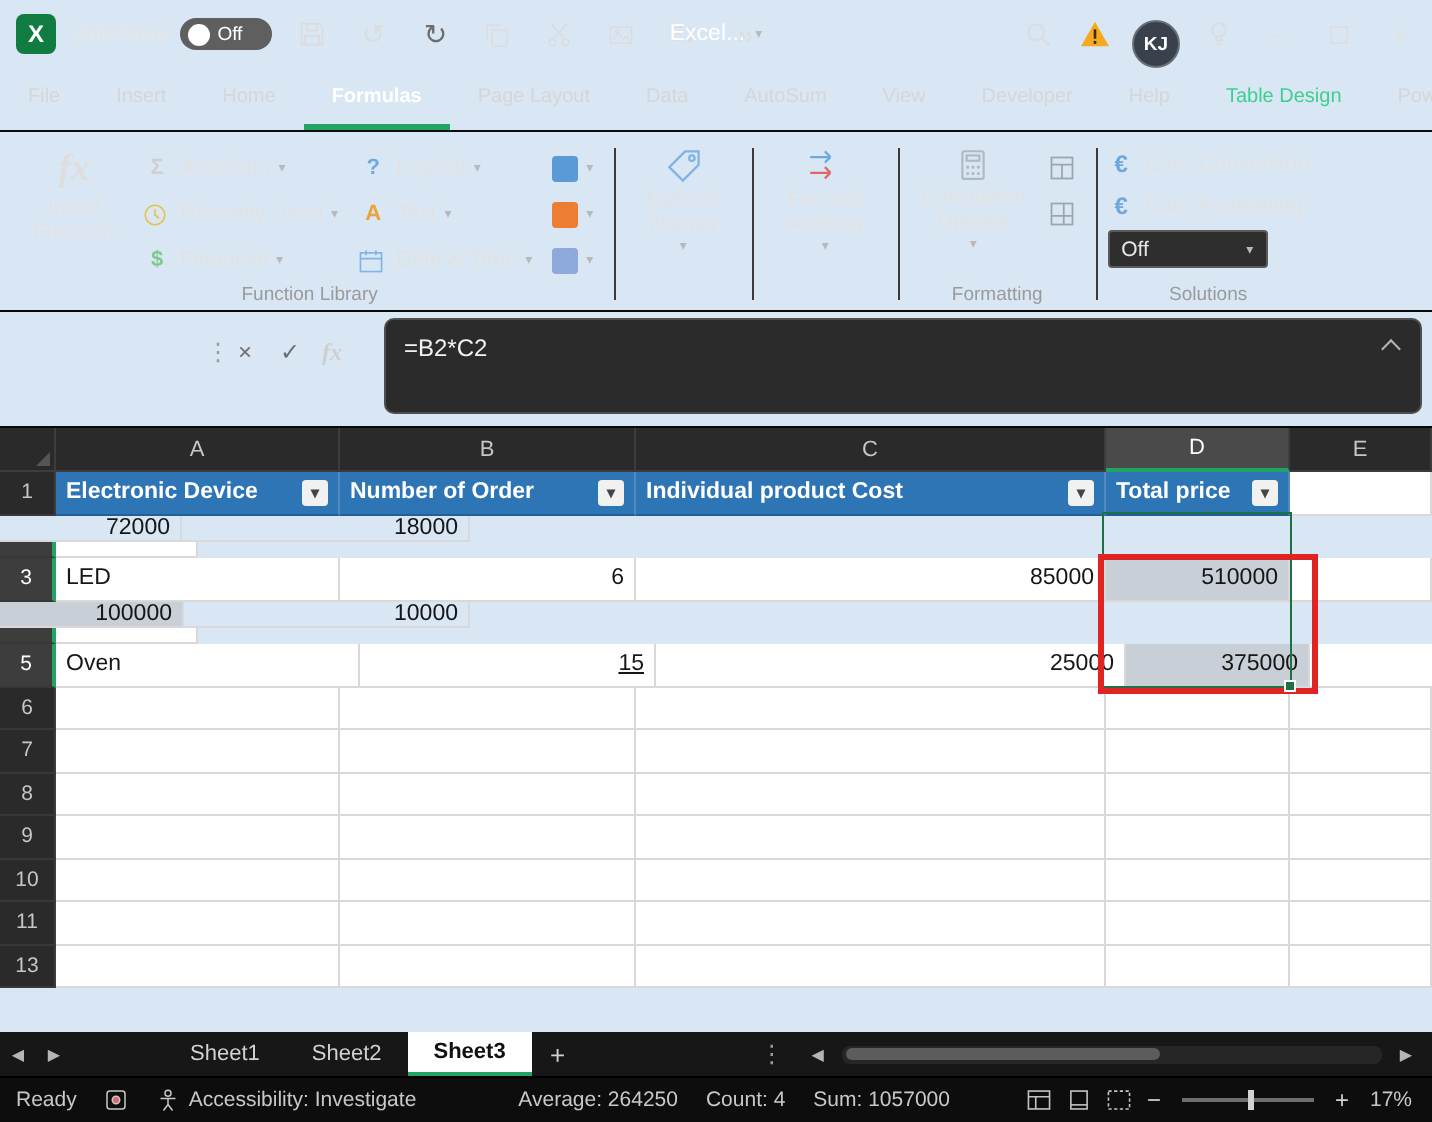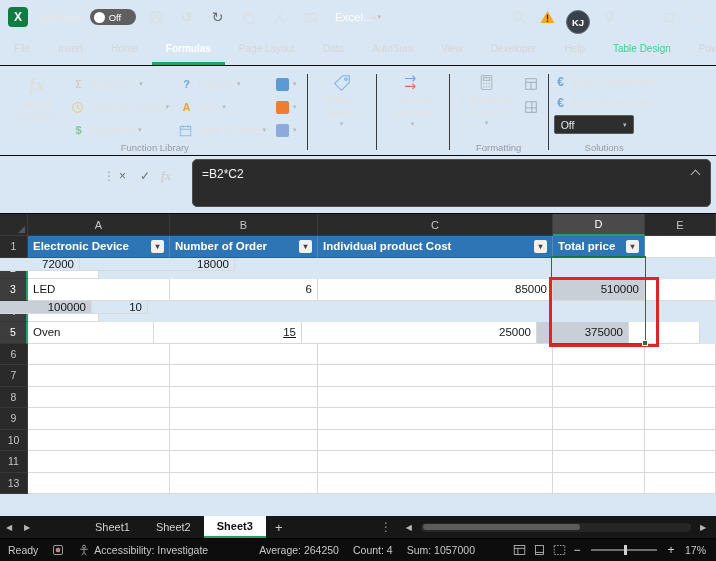"72000" div.cell { width: 80px -> 91px }
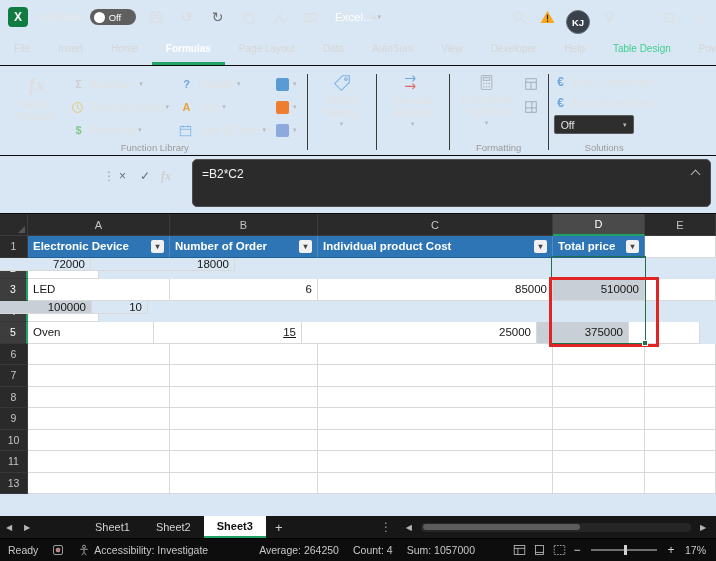"10000" div.cell { html: none -> <div>10000</div> }
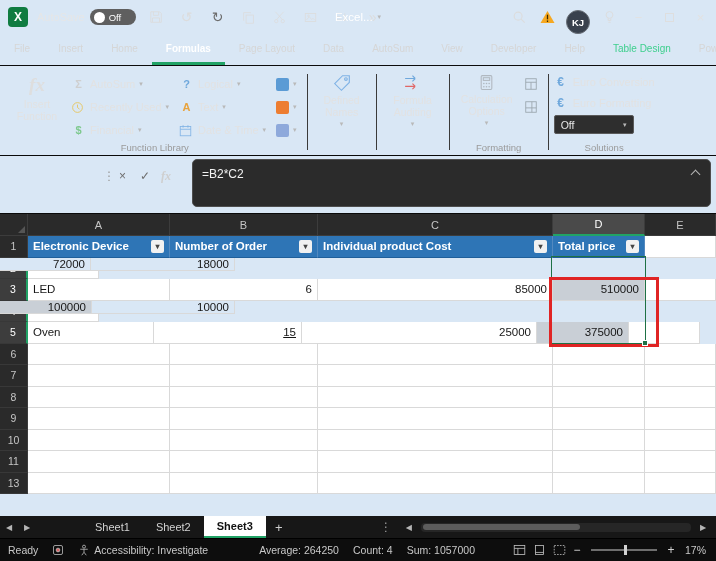"Oven" div.cell { width: 126px -> 152px }
